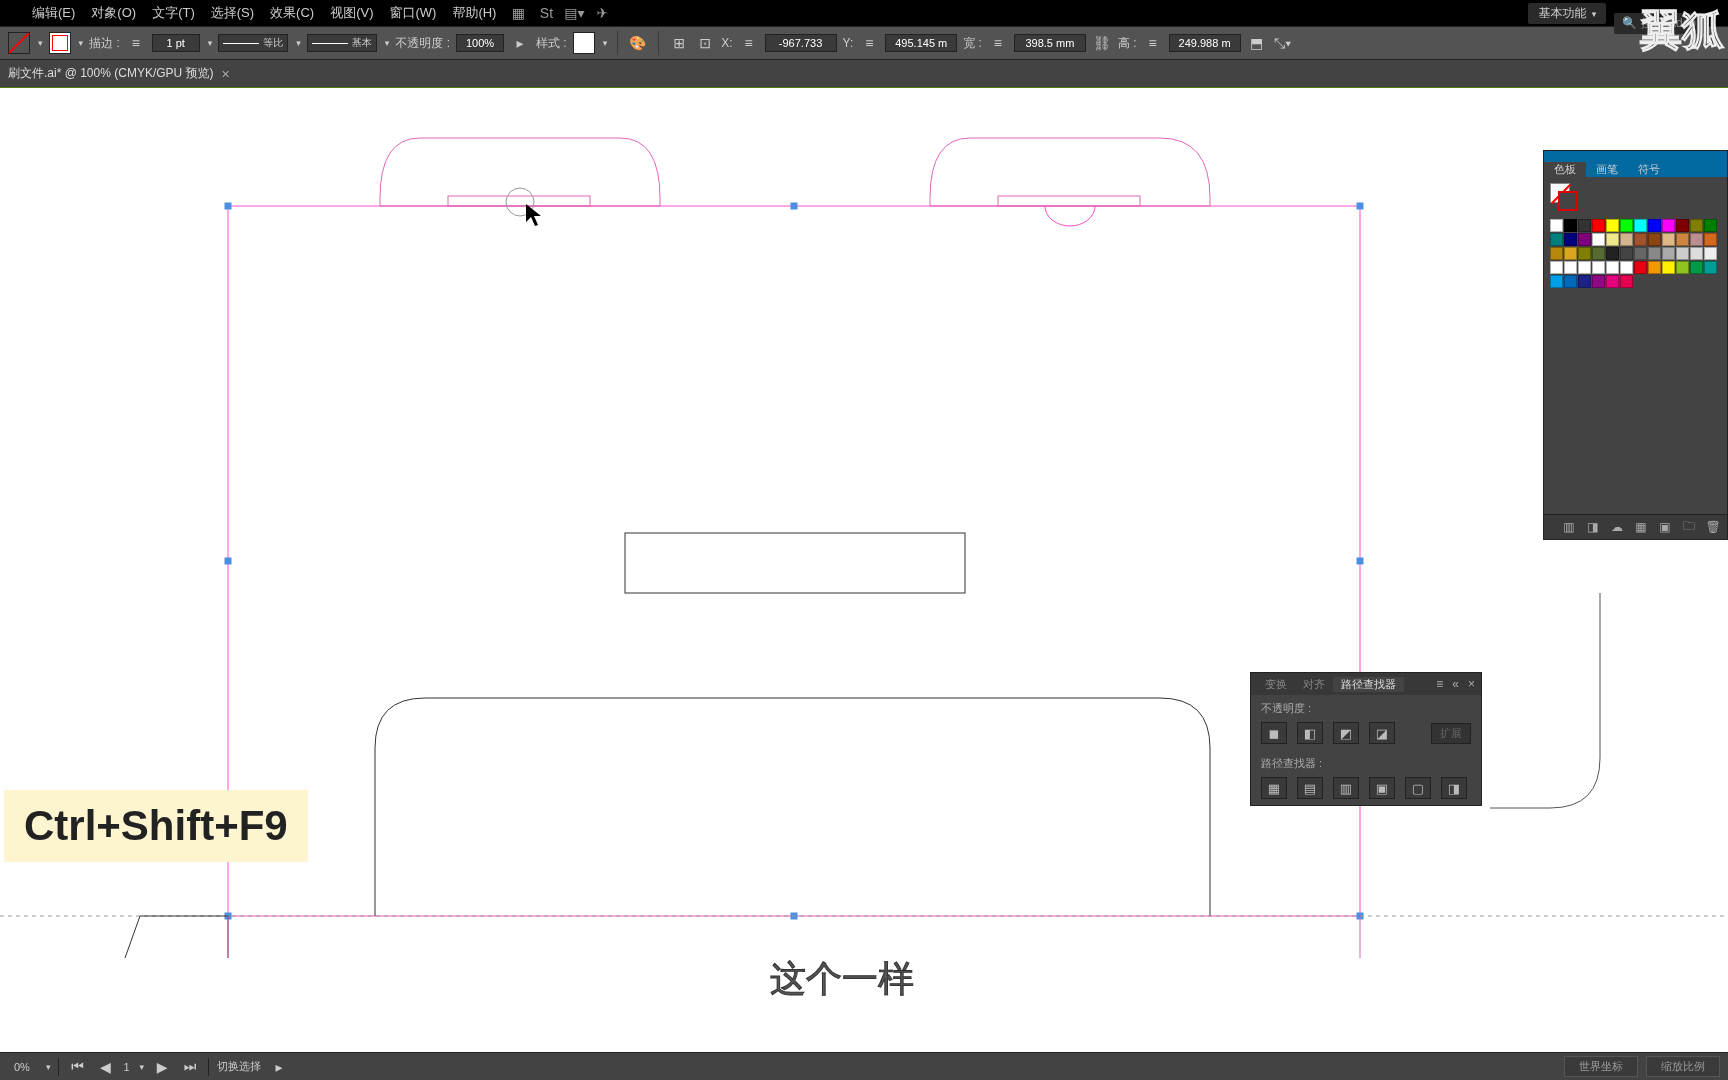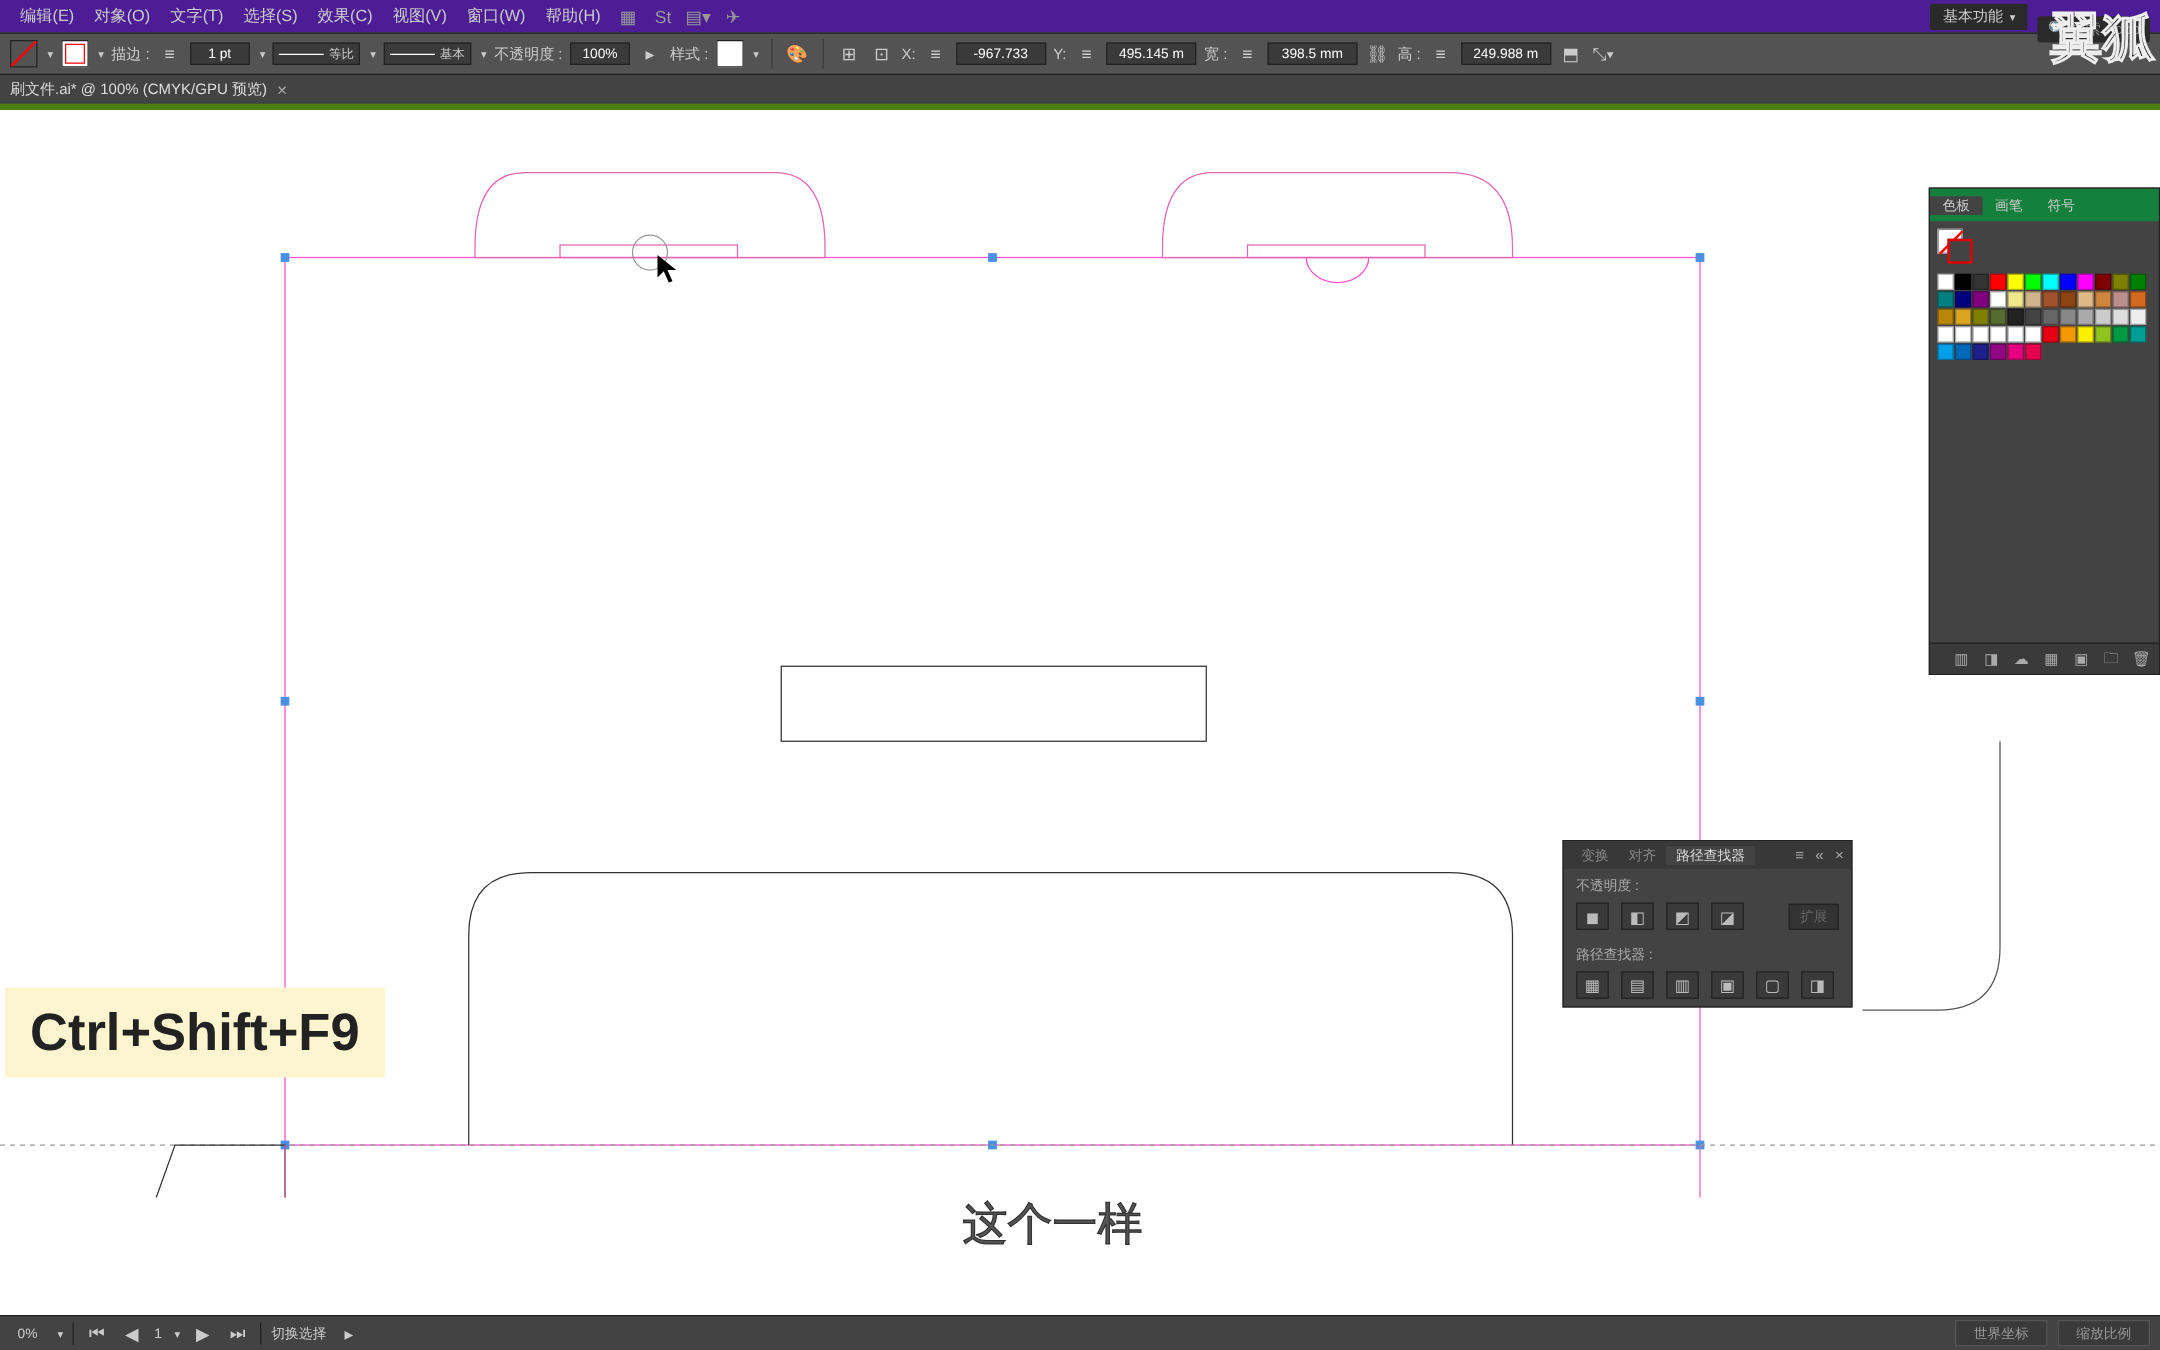"编辑(E)" .menubar { background: #4c1d95 -> #000000; padding: 0 8px -> 0 24px }
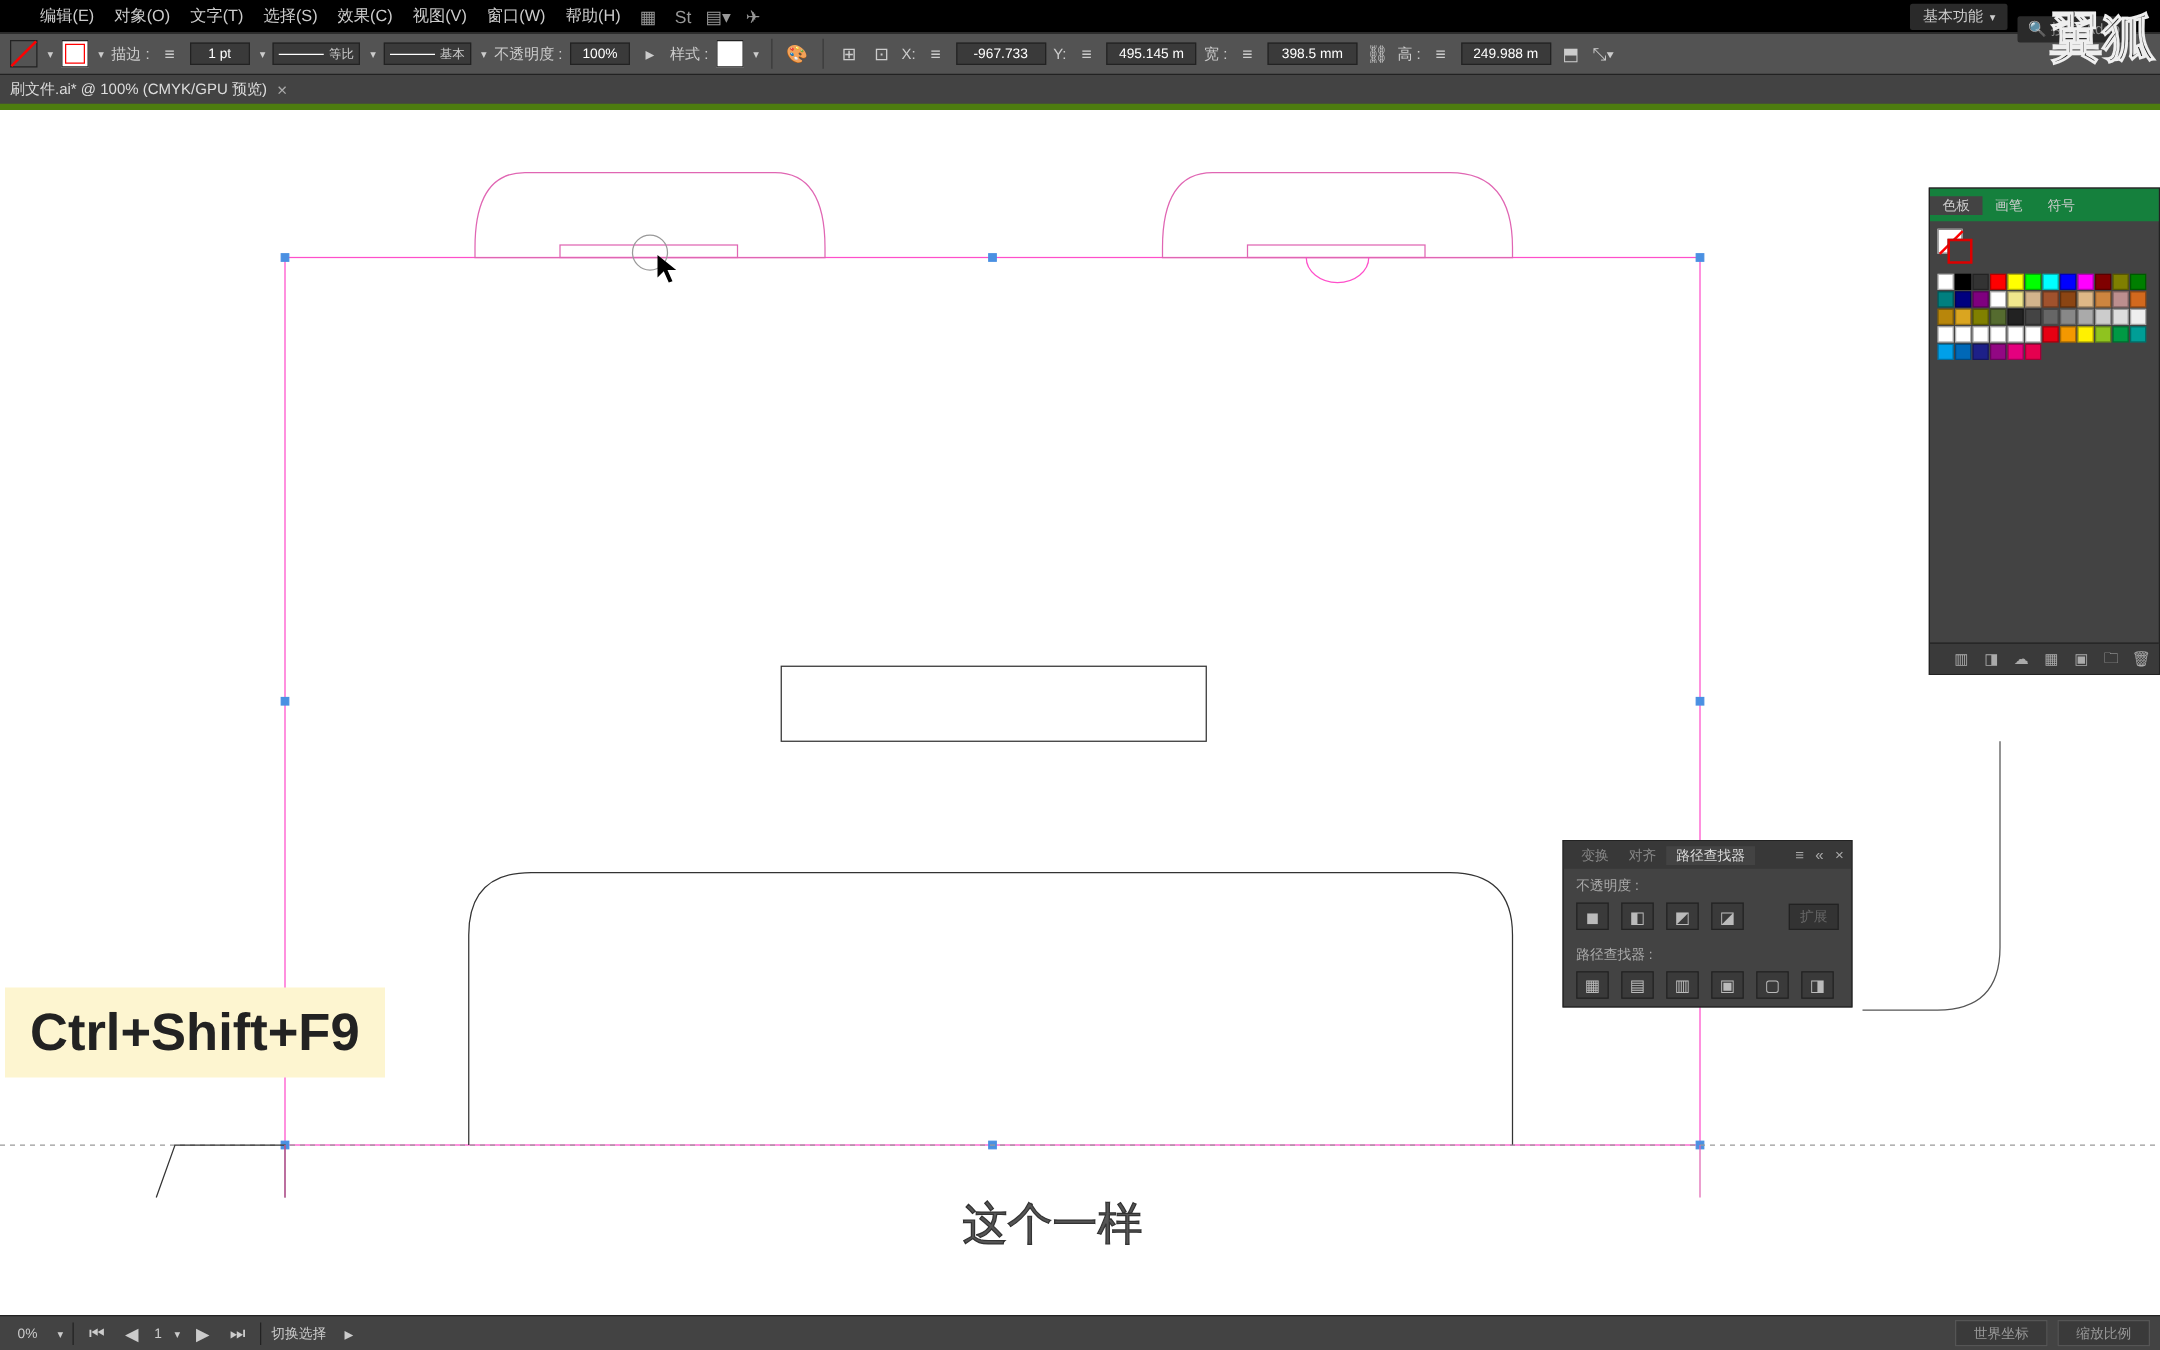"刷文件.ai* @ 100% (CMYK/GPU 预览)" .tabbar { border-bottom: 5px solid #4d7c0f -> 1px solid #4d7c0f }
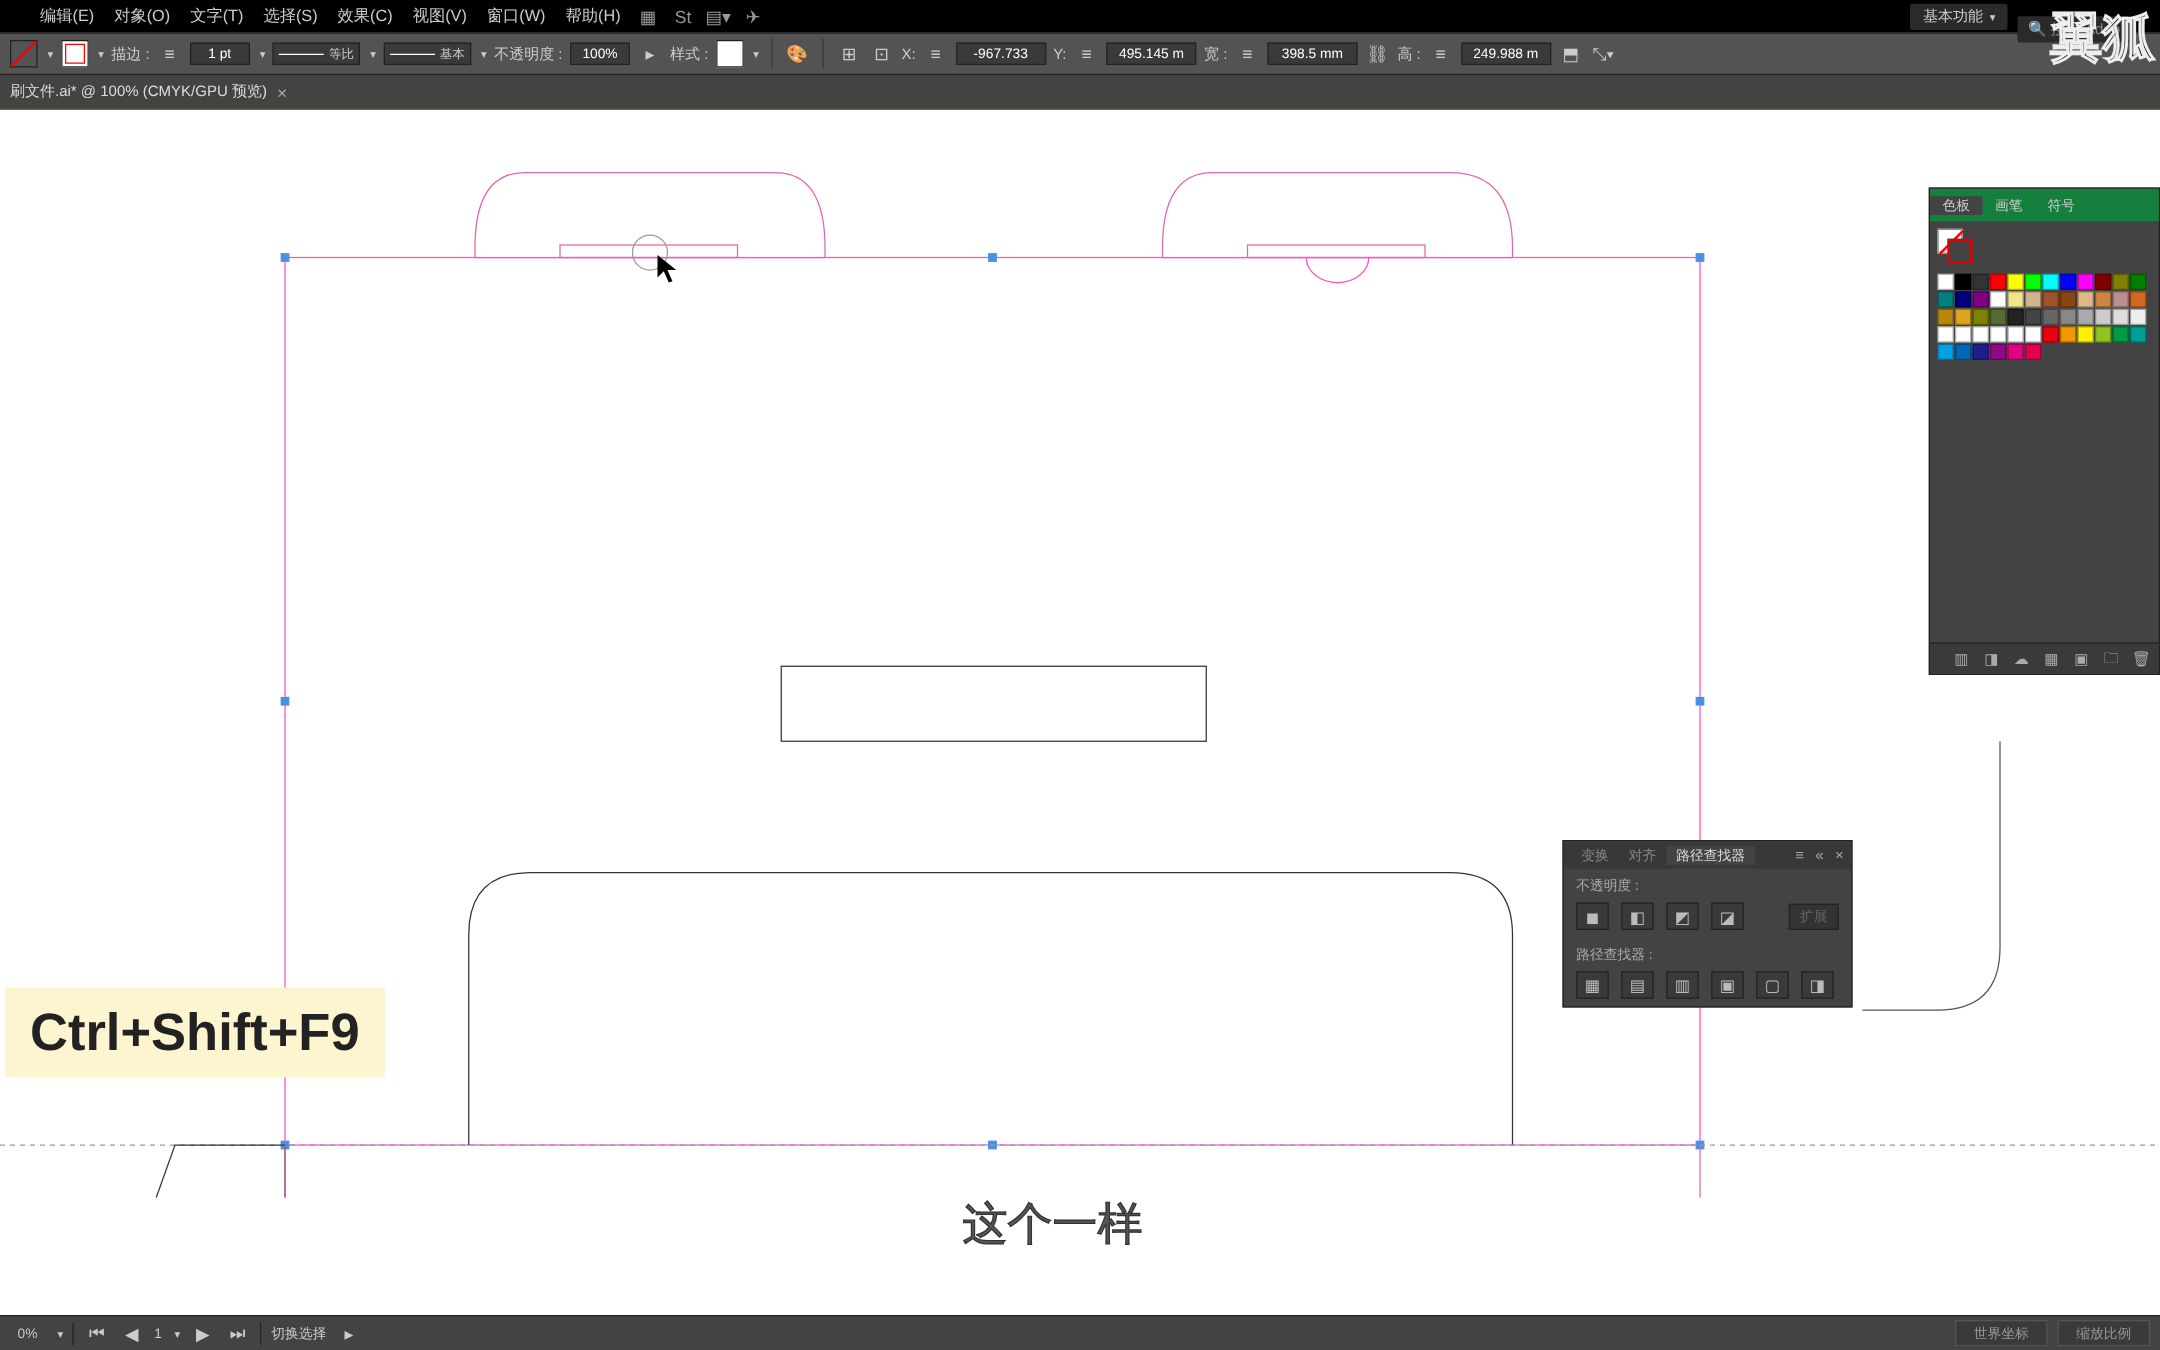"色板" .panel-tabs { align-items: center -> flex-end; background: #15803d -> #0369a1 }
